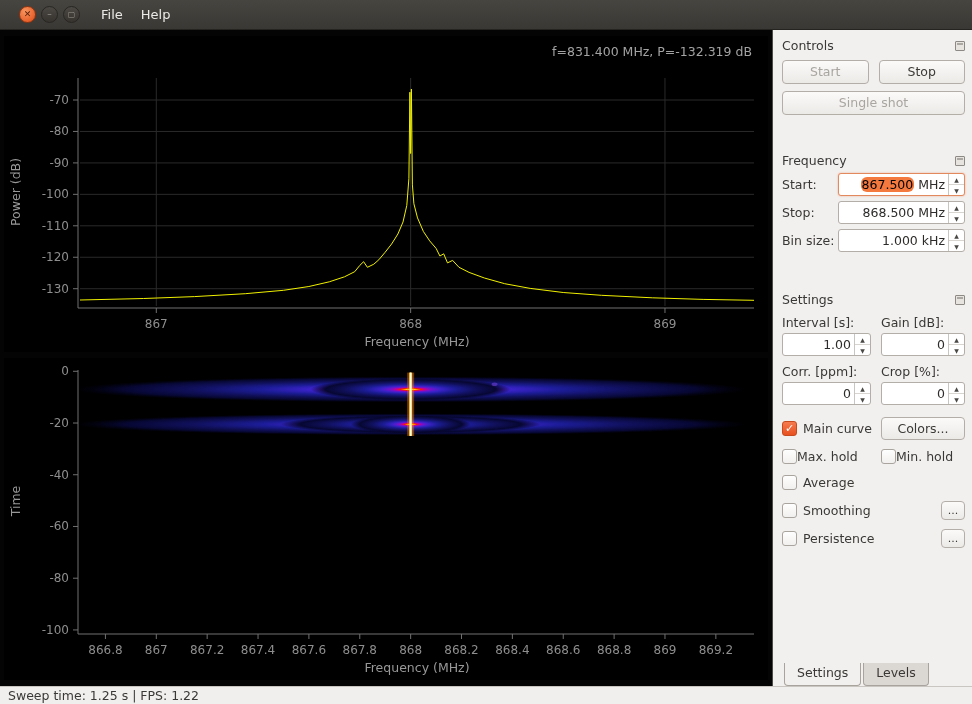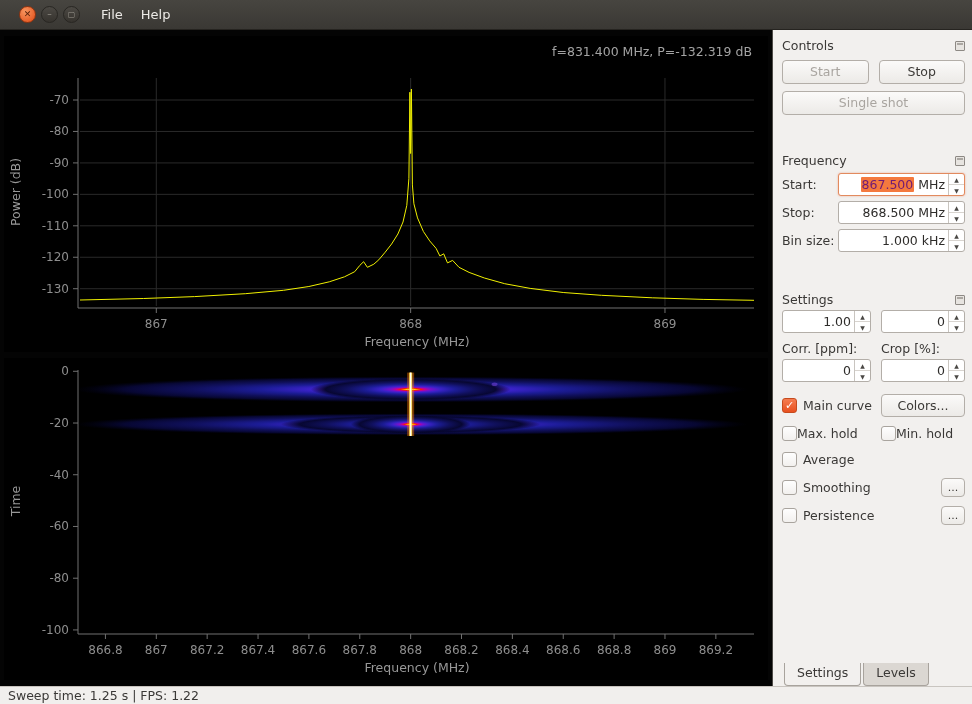"867.500" .sel { border-radius: 1px -> 6px; color: #701a75 -> #000000 }
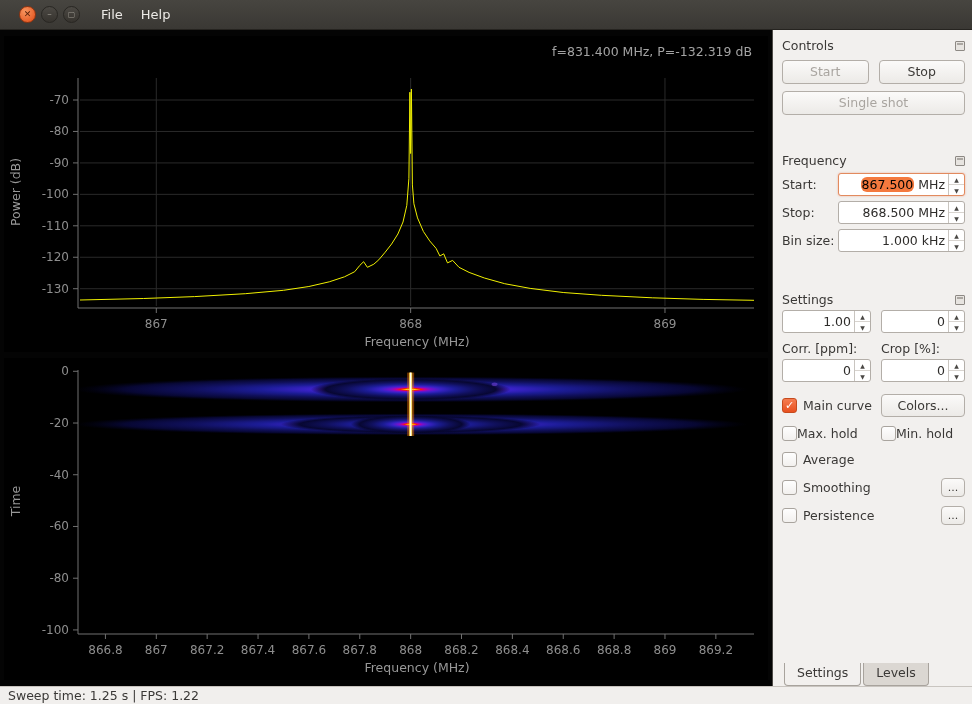"Interval [s]:" div.grid2 { html: none -> <div> <span>Interval [s]:</span> <span>Gain [dB]:</span> </div> }
